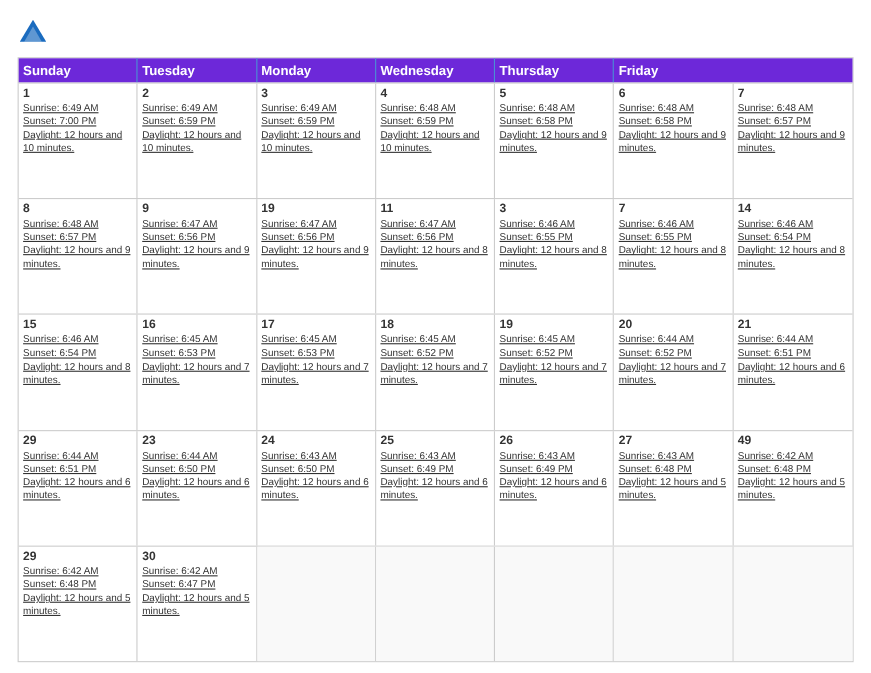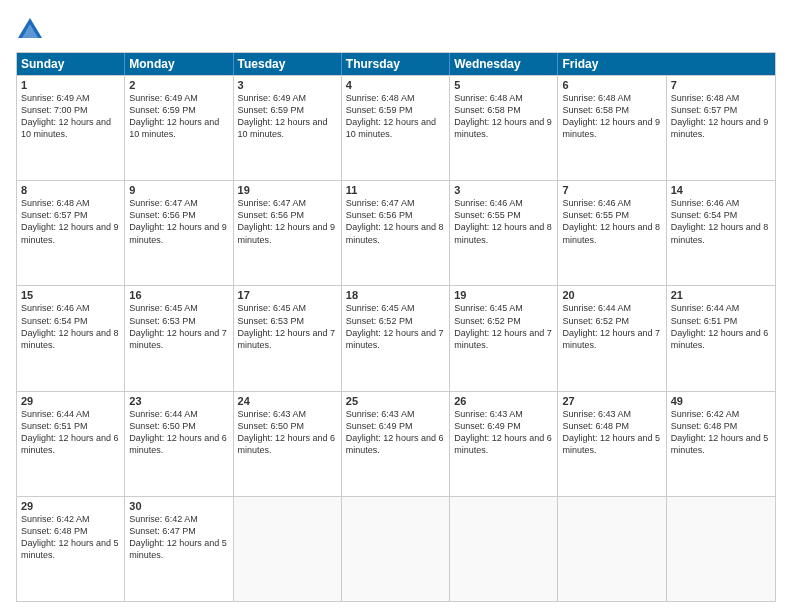"Sunday" .cal-header { background: #0369a1 -> #6d28d9 }
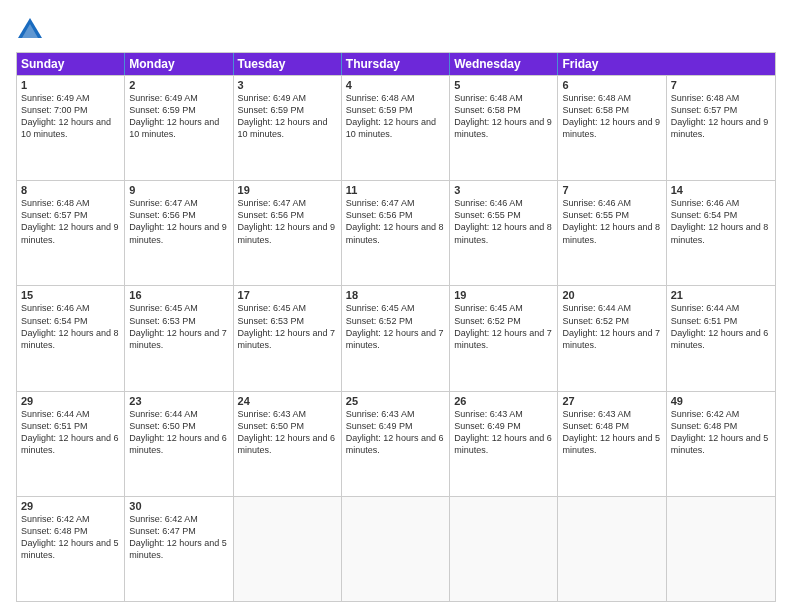"Monday" div.cal-header-cell { order: before "Tuesday" -> after "Tuesday" }
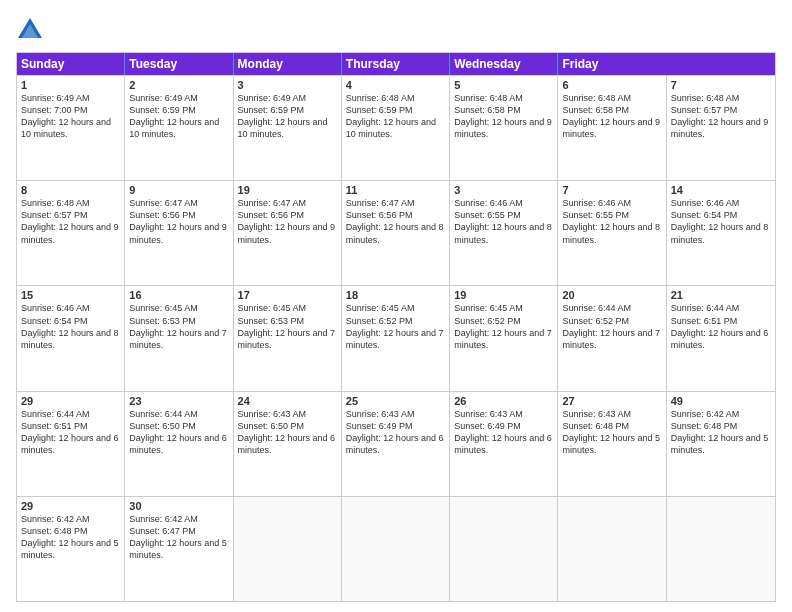"Thursday" div.cal-header-cell { order: before "Wednesday" -> after "Wednesday" }
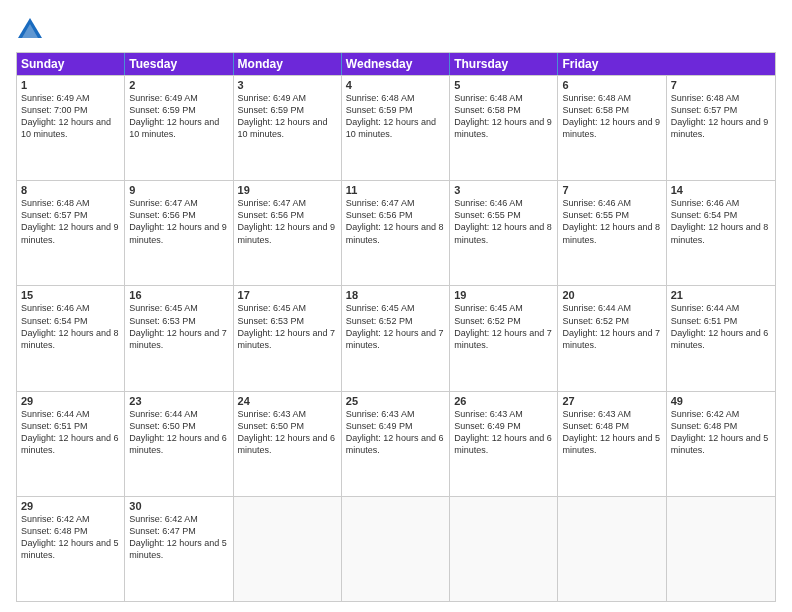"Sunrise: 6:49 AM" .cell-text { text-decoration: none -> underline }
